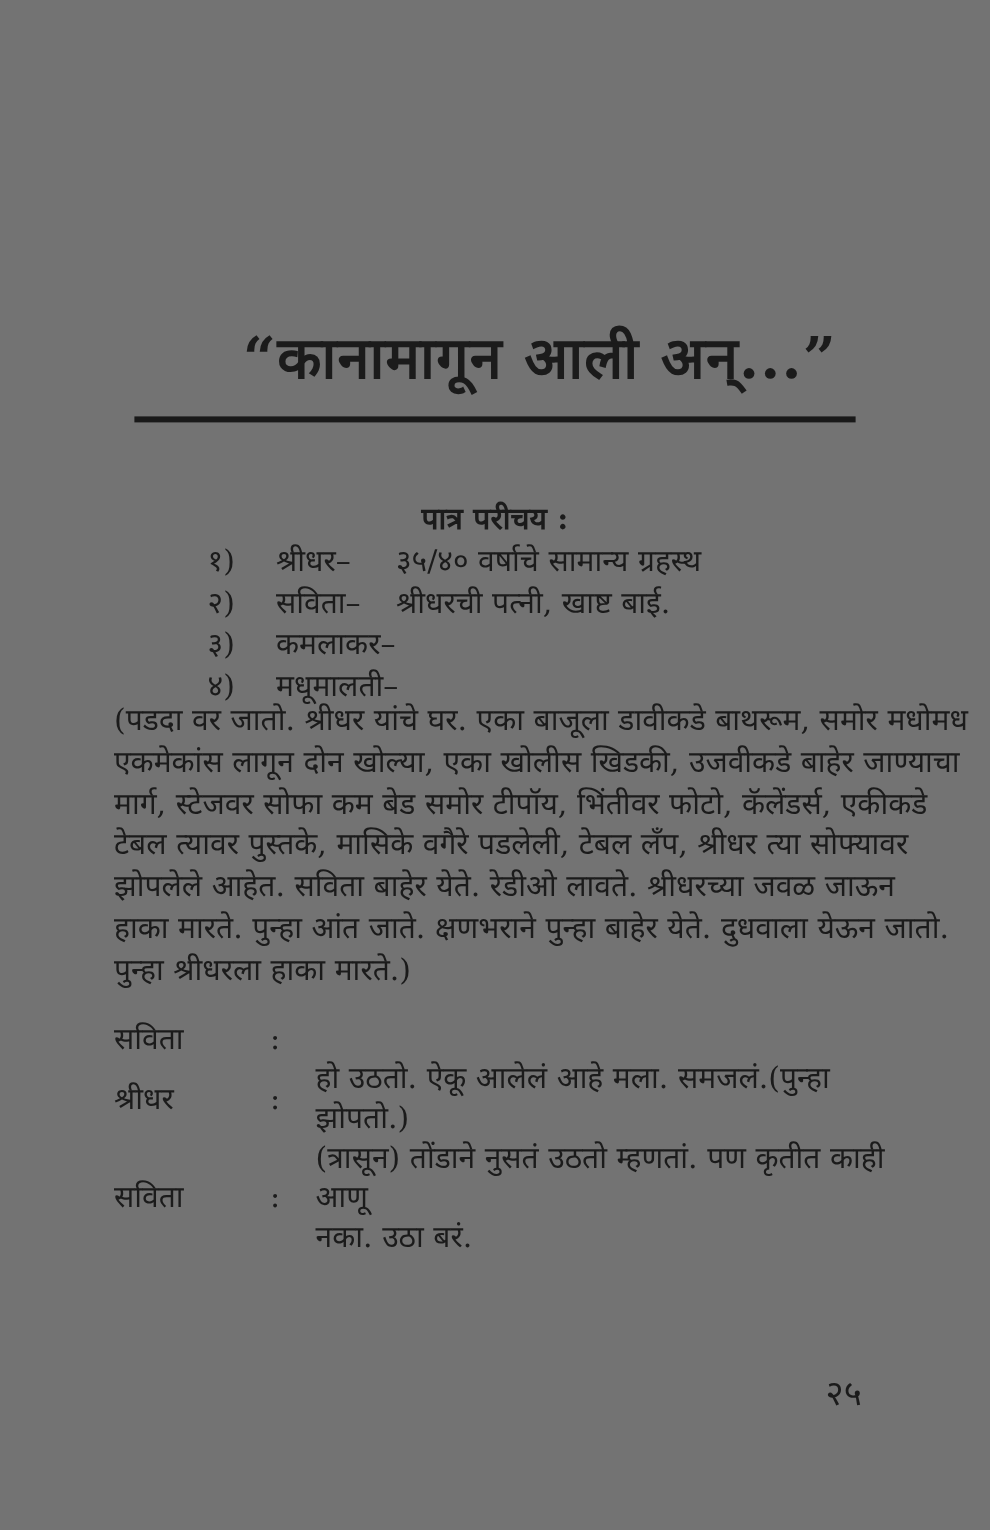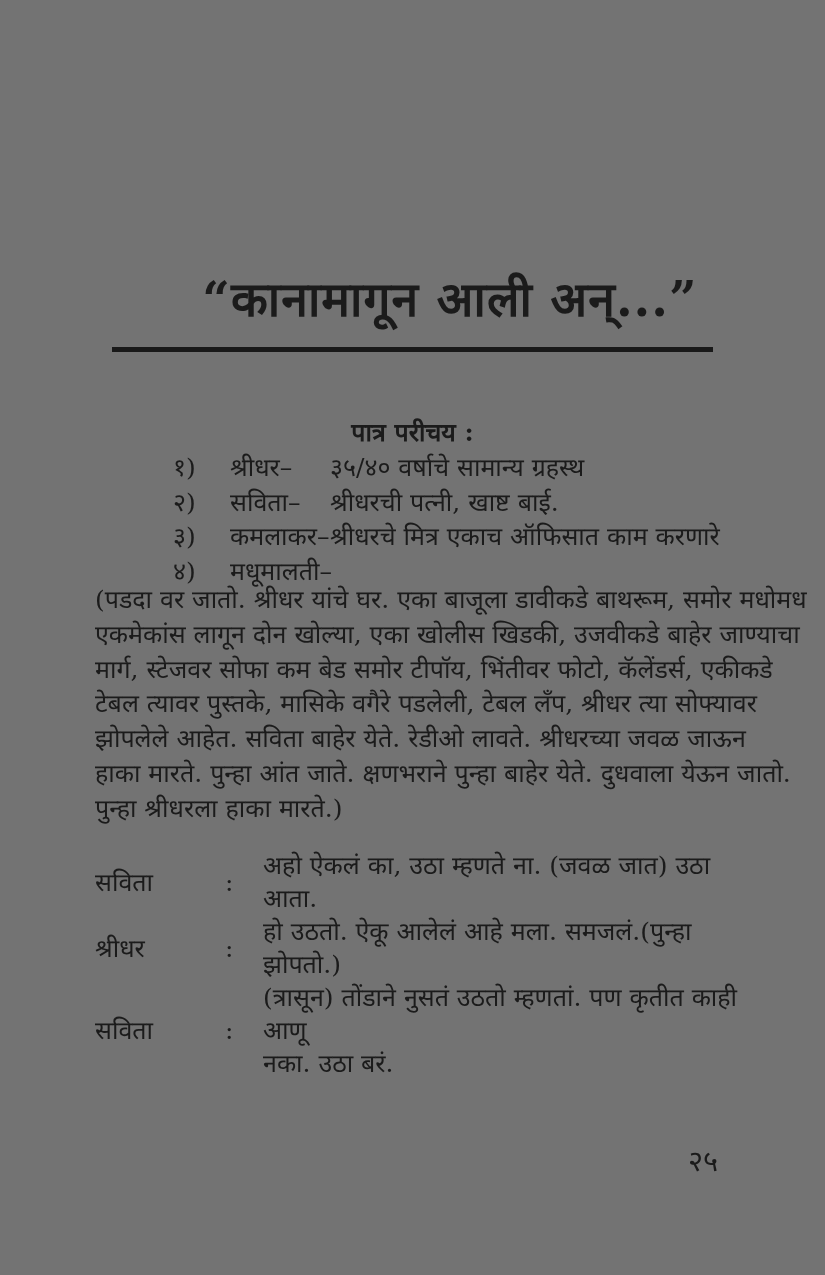"श्रीधरचे मित्र एकाच ऑफिसात काम" span.cast-desc { html: <span>श्रीधरचे मित्र एकाच ऑफिसात काम करणारे</span> -> none }
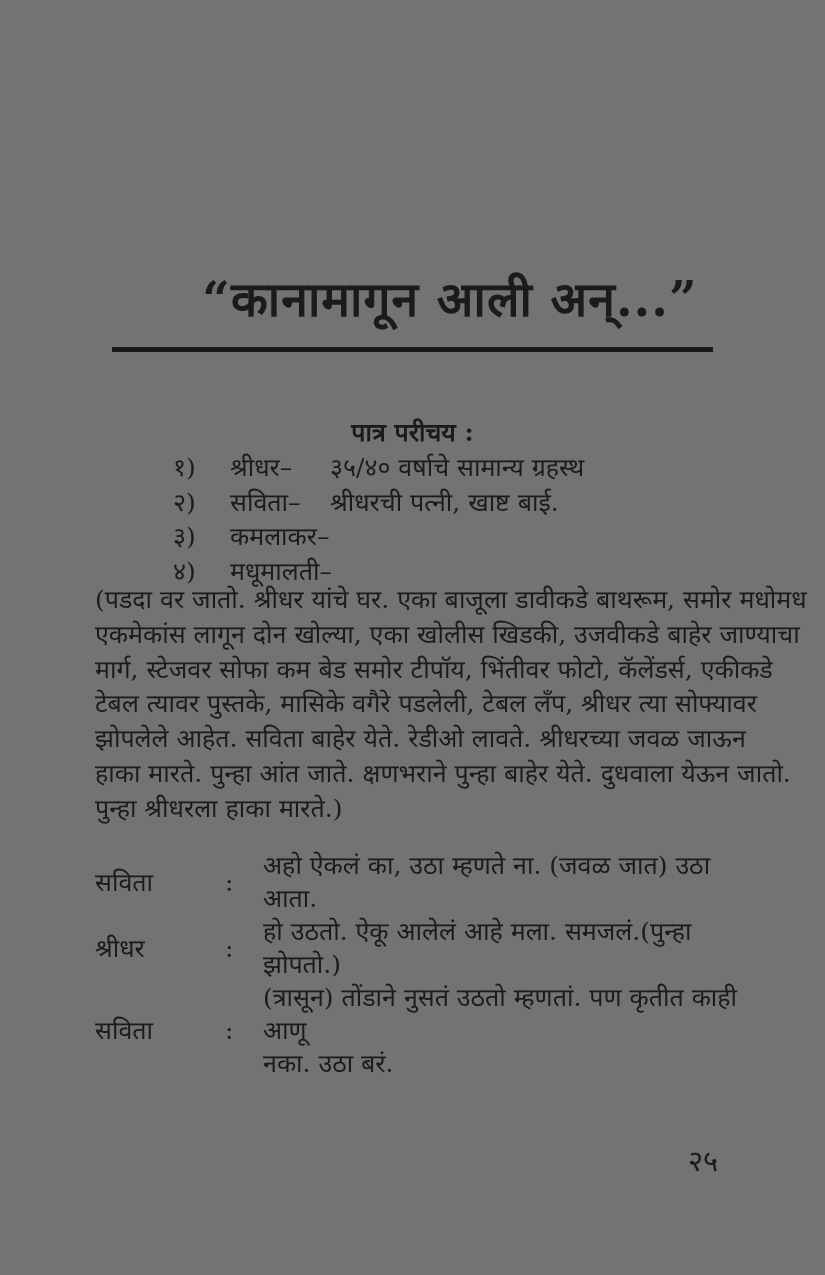"अहो ऐकलं का, उठा म्हणते" div { html: <div>अहो ऐकलं का, उठा म्हणते ना. (जवळ जात) उठा आता.</div> -> none }
